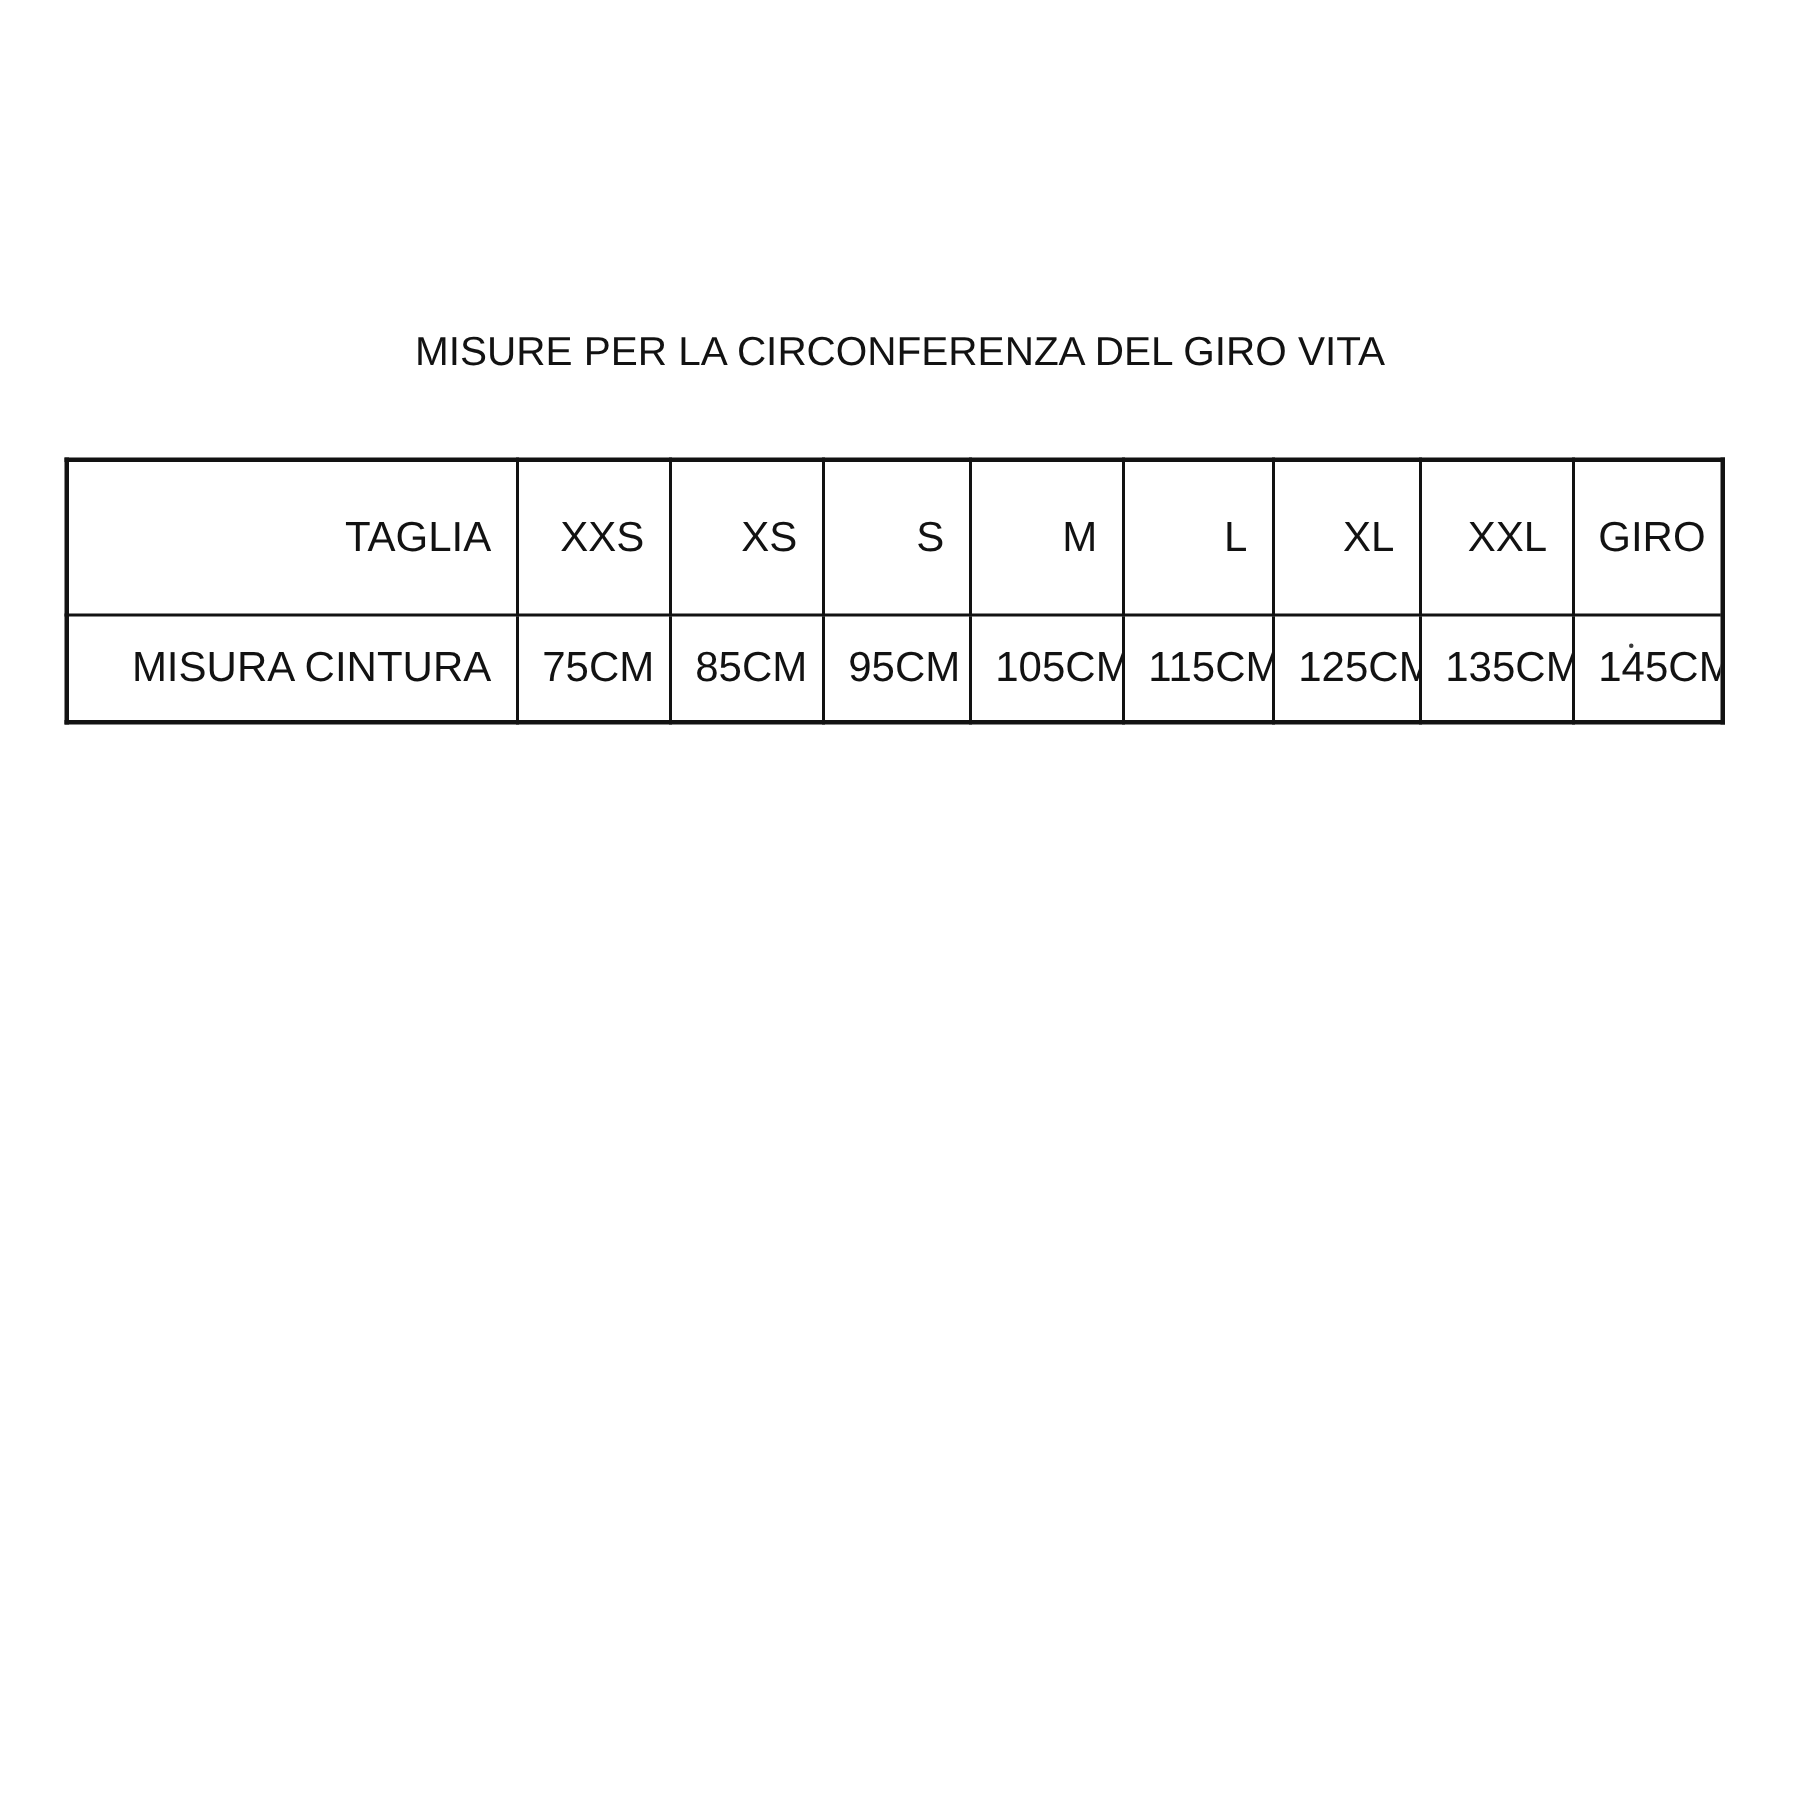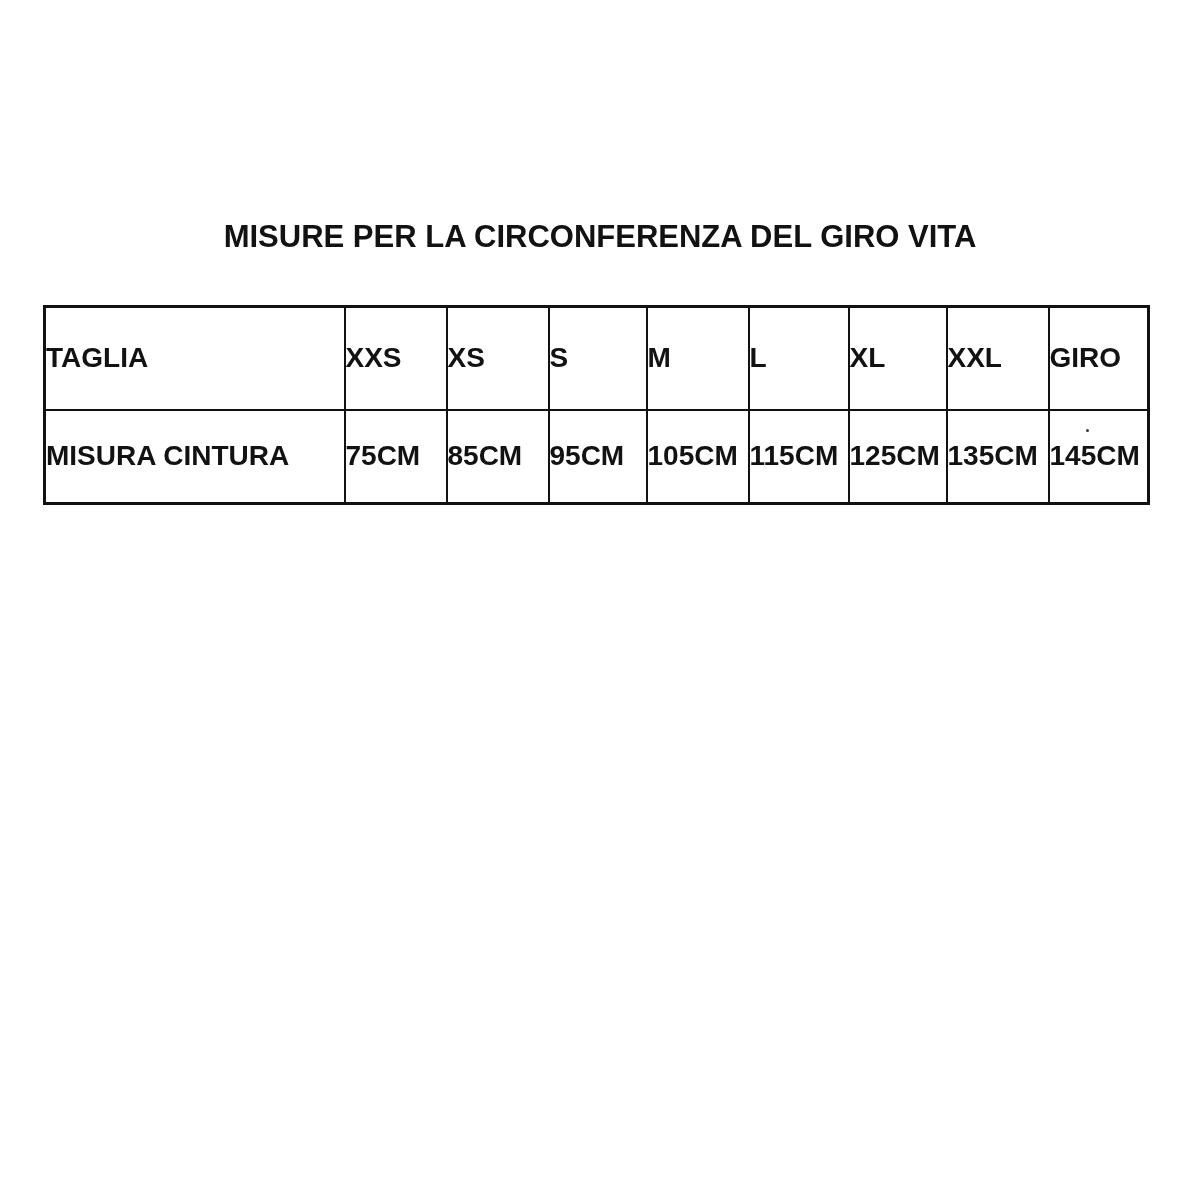"MISURE PER LA CIRCONFERENZA DEL" .page-title { font-size: 31px -> 27px; font-weight: bold -> normal }
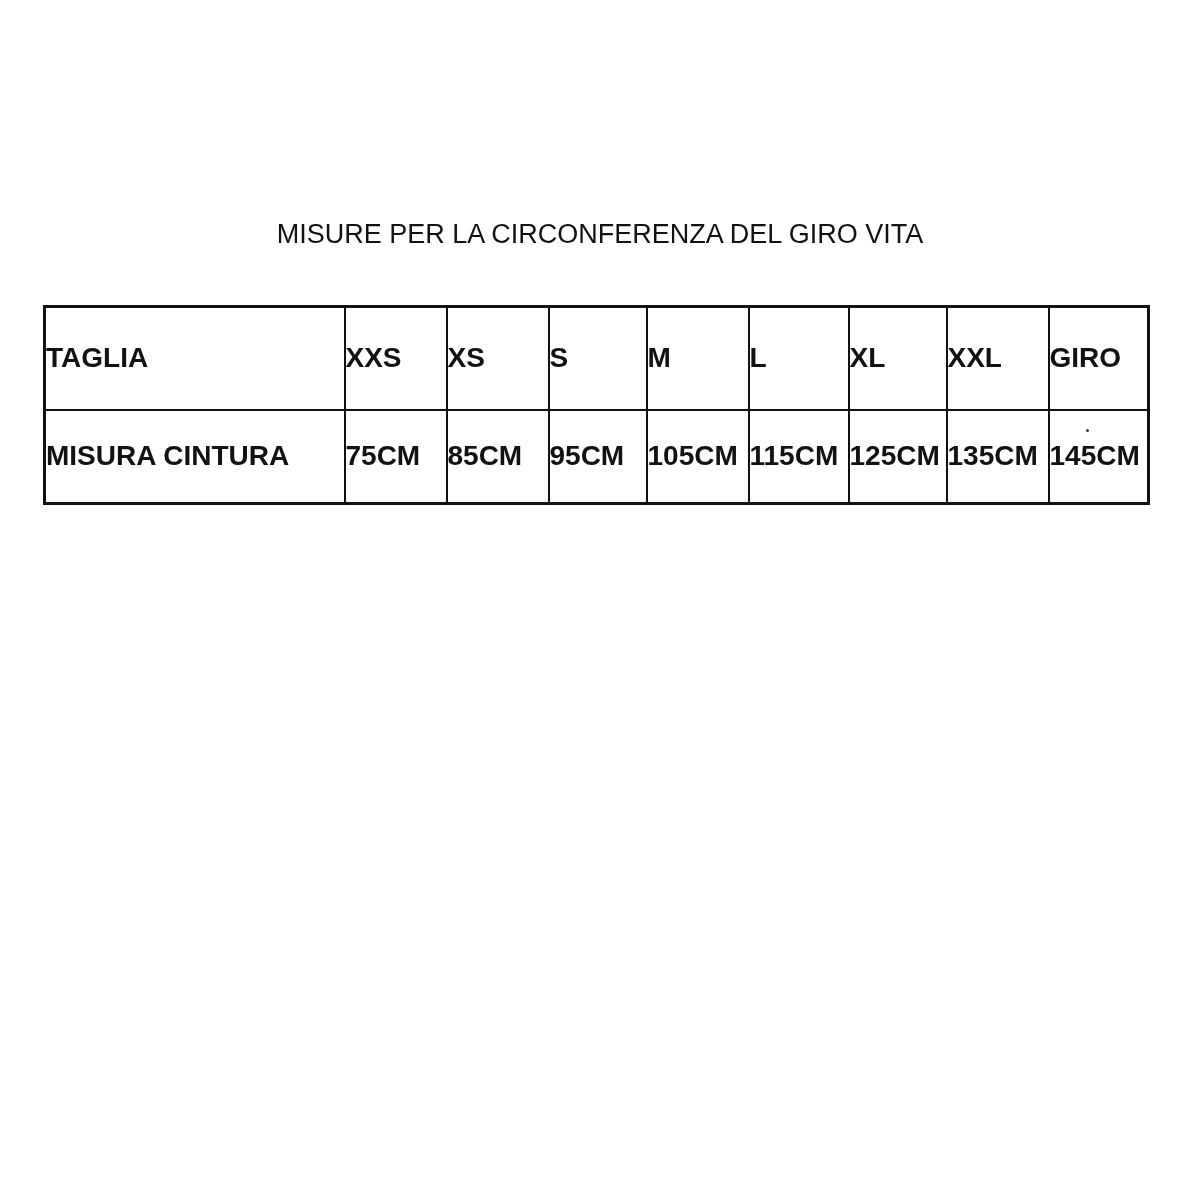"TAGLIA" table.size-chart td { font-weight: bold -> normal; padding: 0 -> 16px; text-align: left -> right }
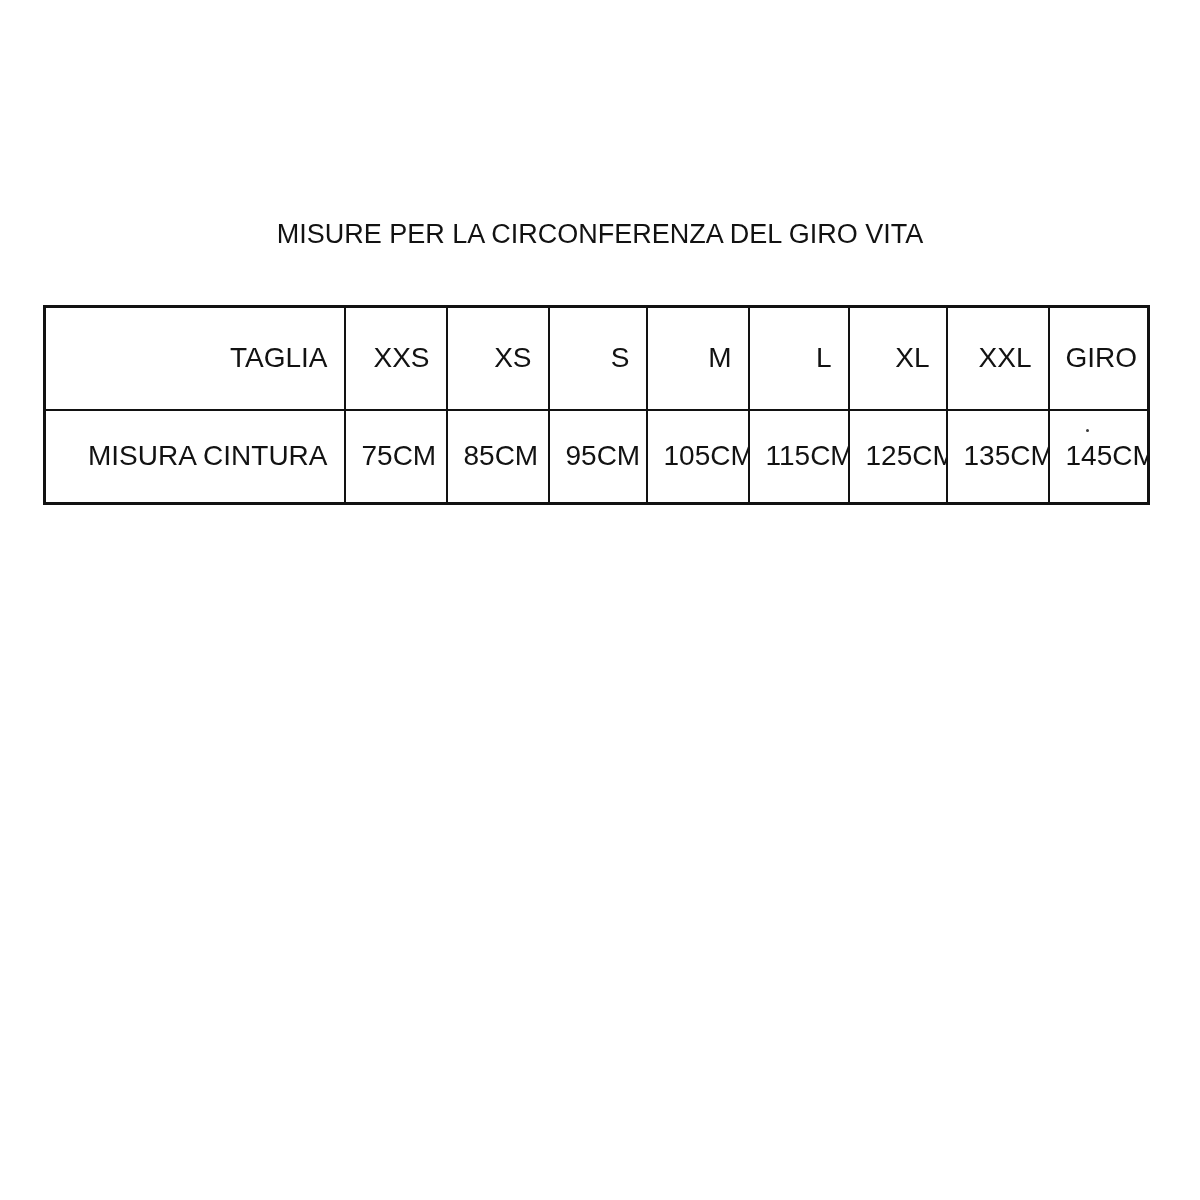"MISURA CINTURA" tr.row-cintura { height: 94px -> 72px }
